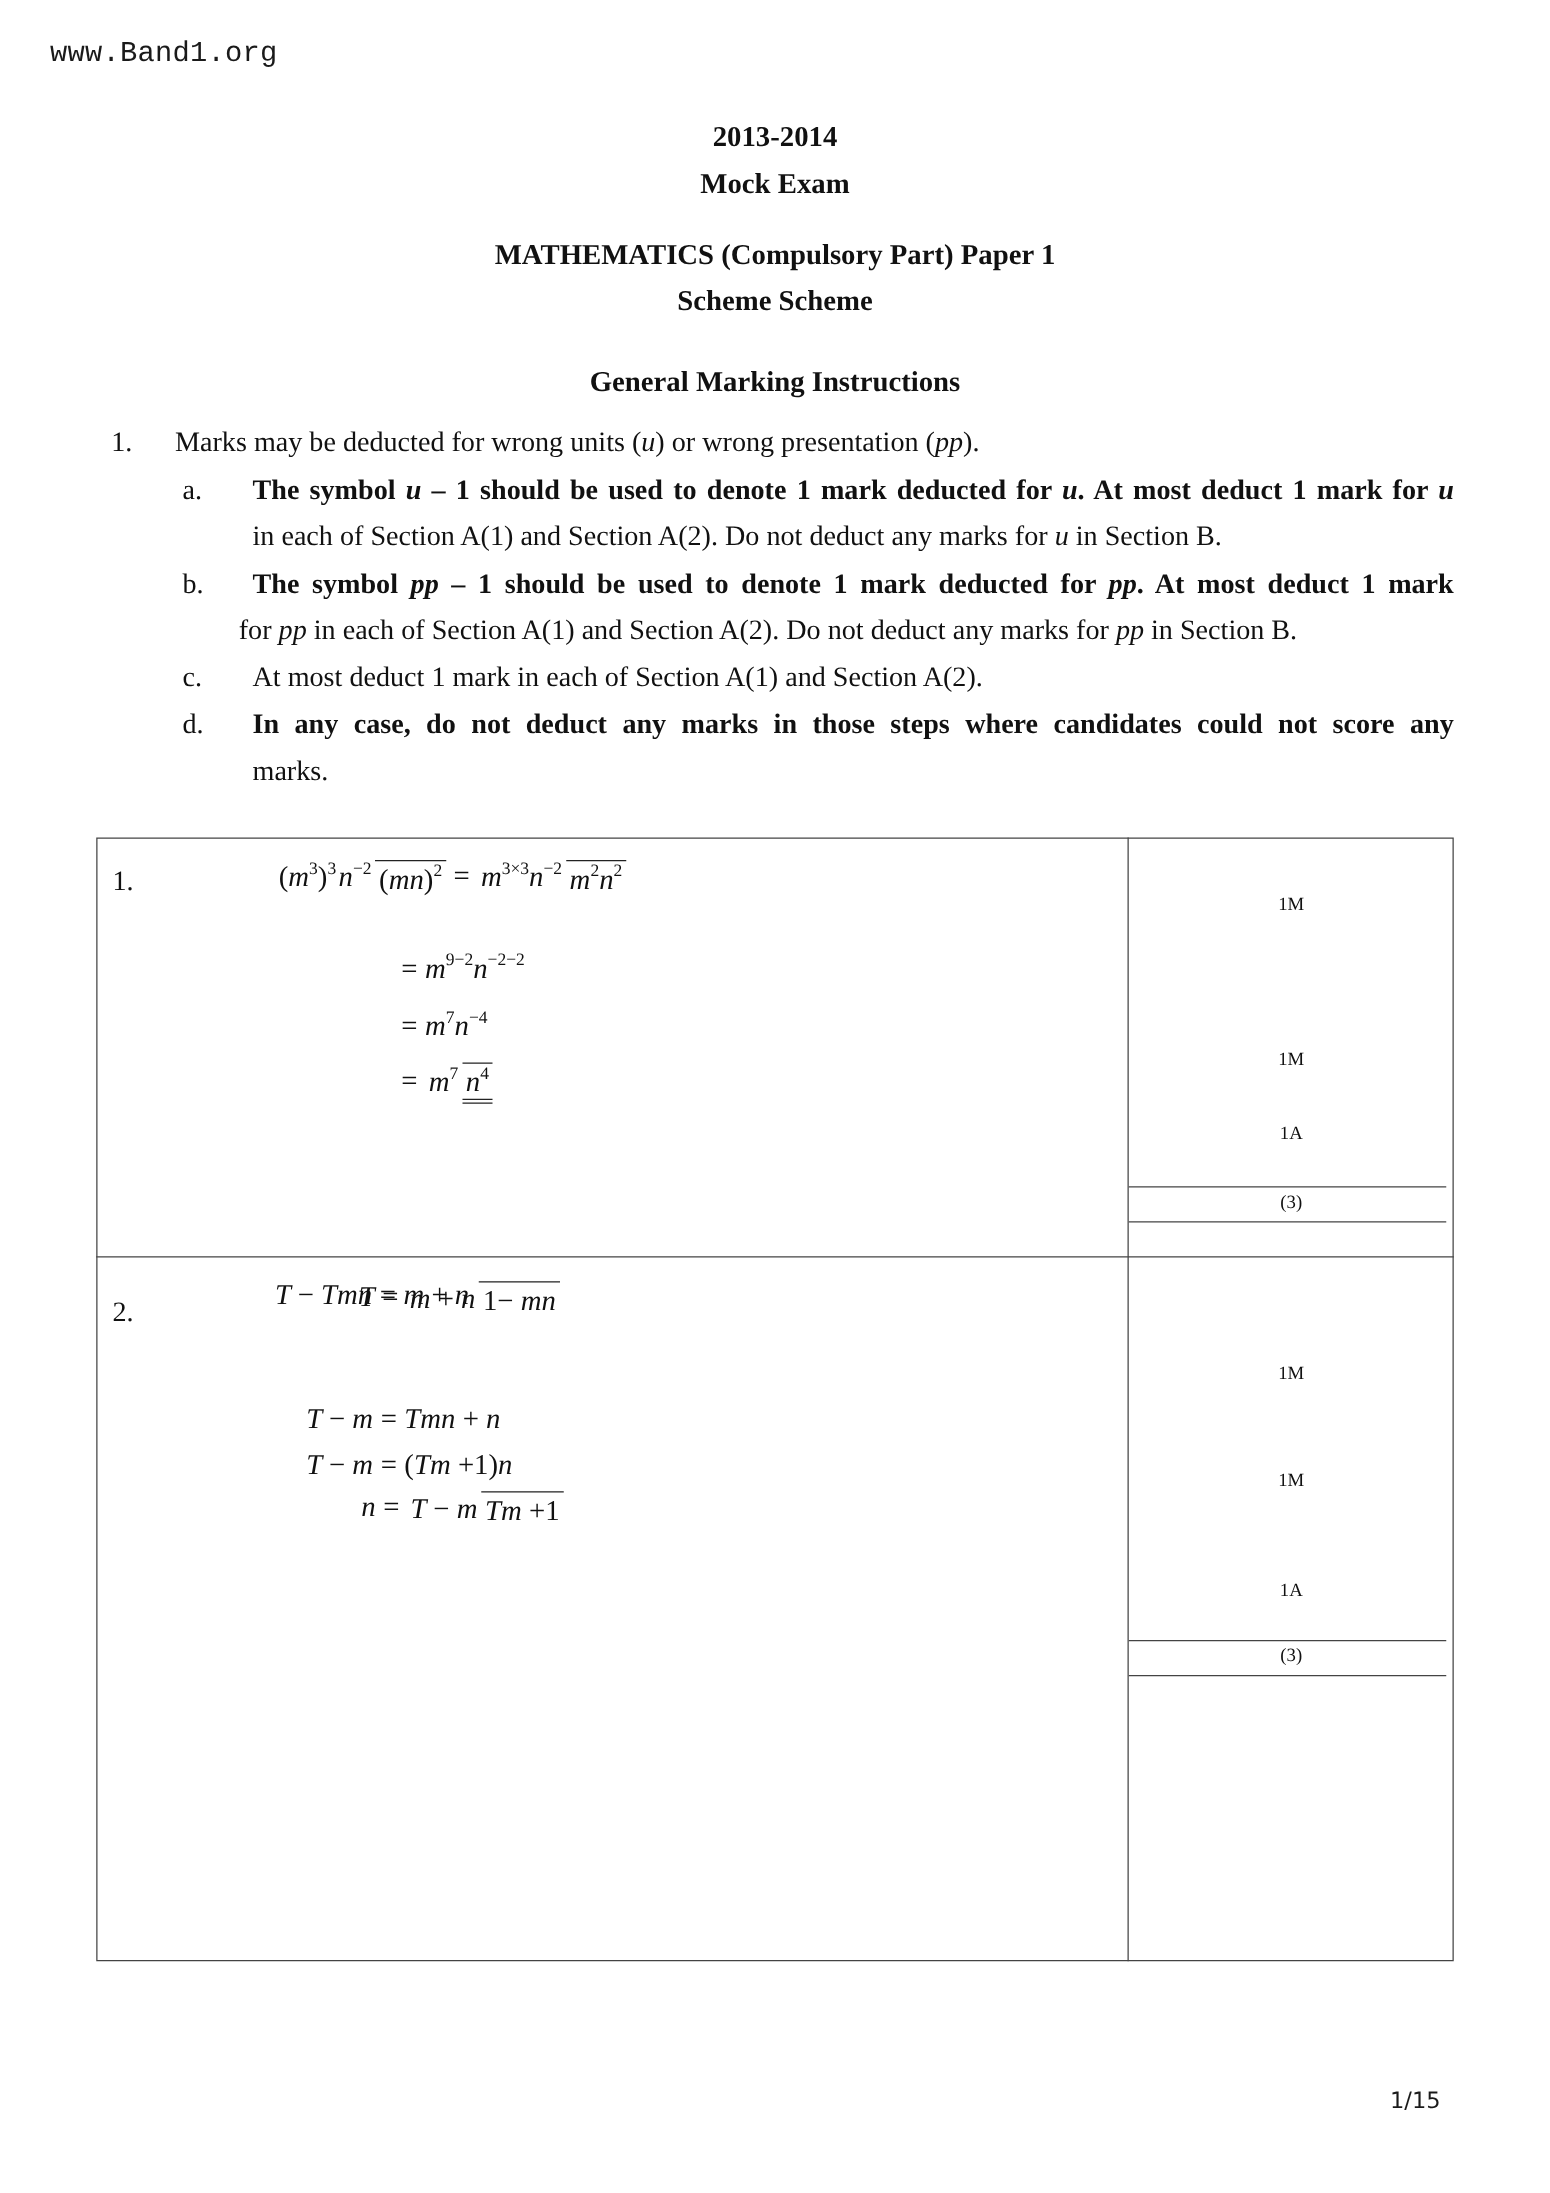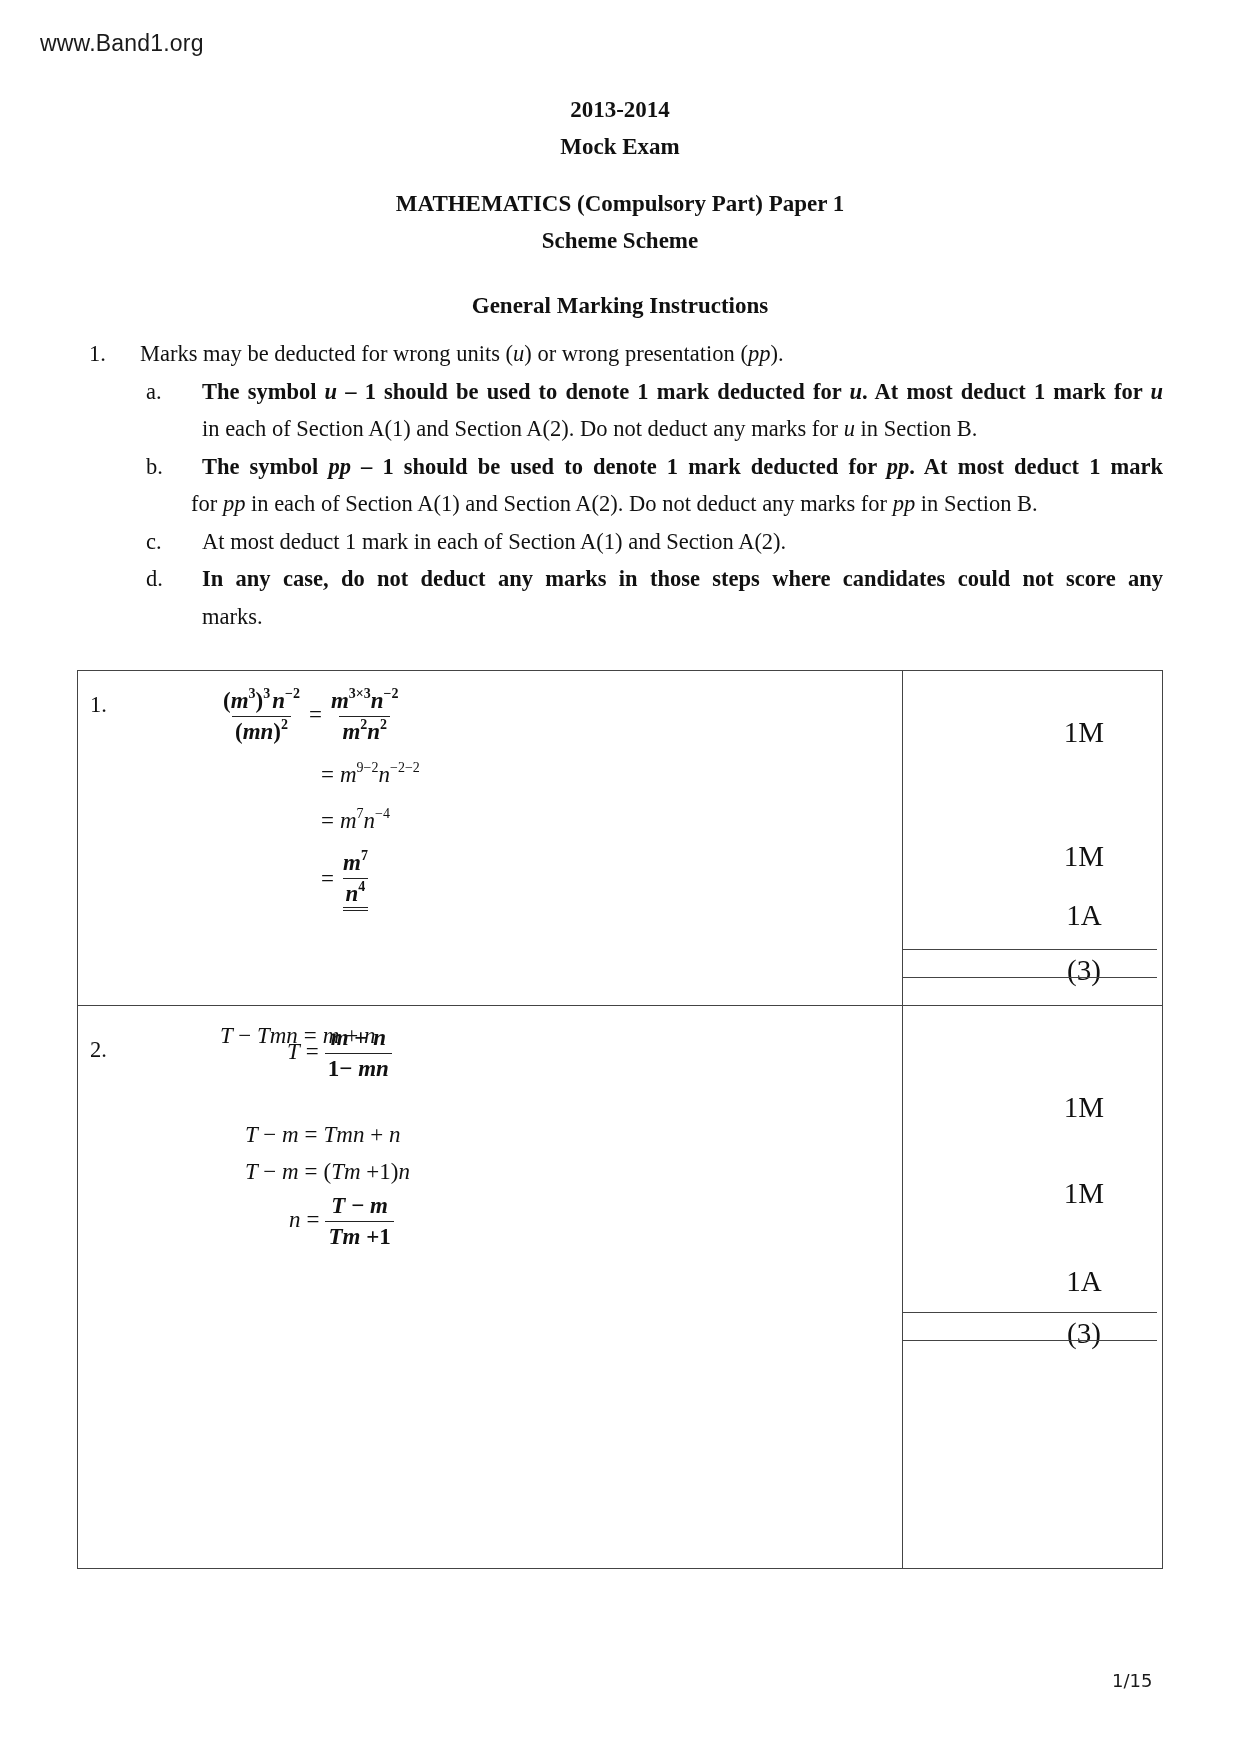"www.Band1.org" .watermark { font-family: Liberation Sans, sans-serif -> Liberation Mono, monospace }
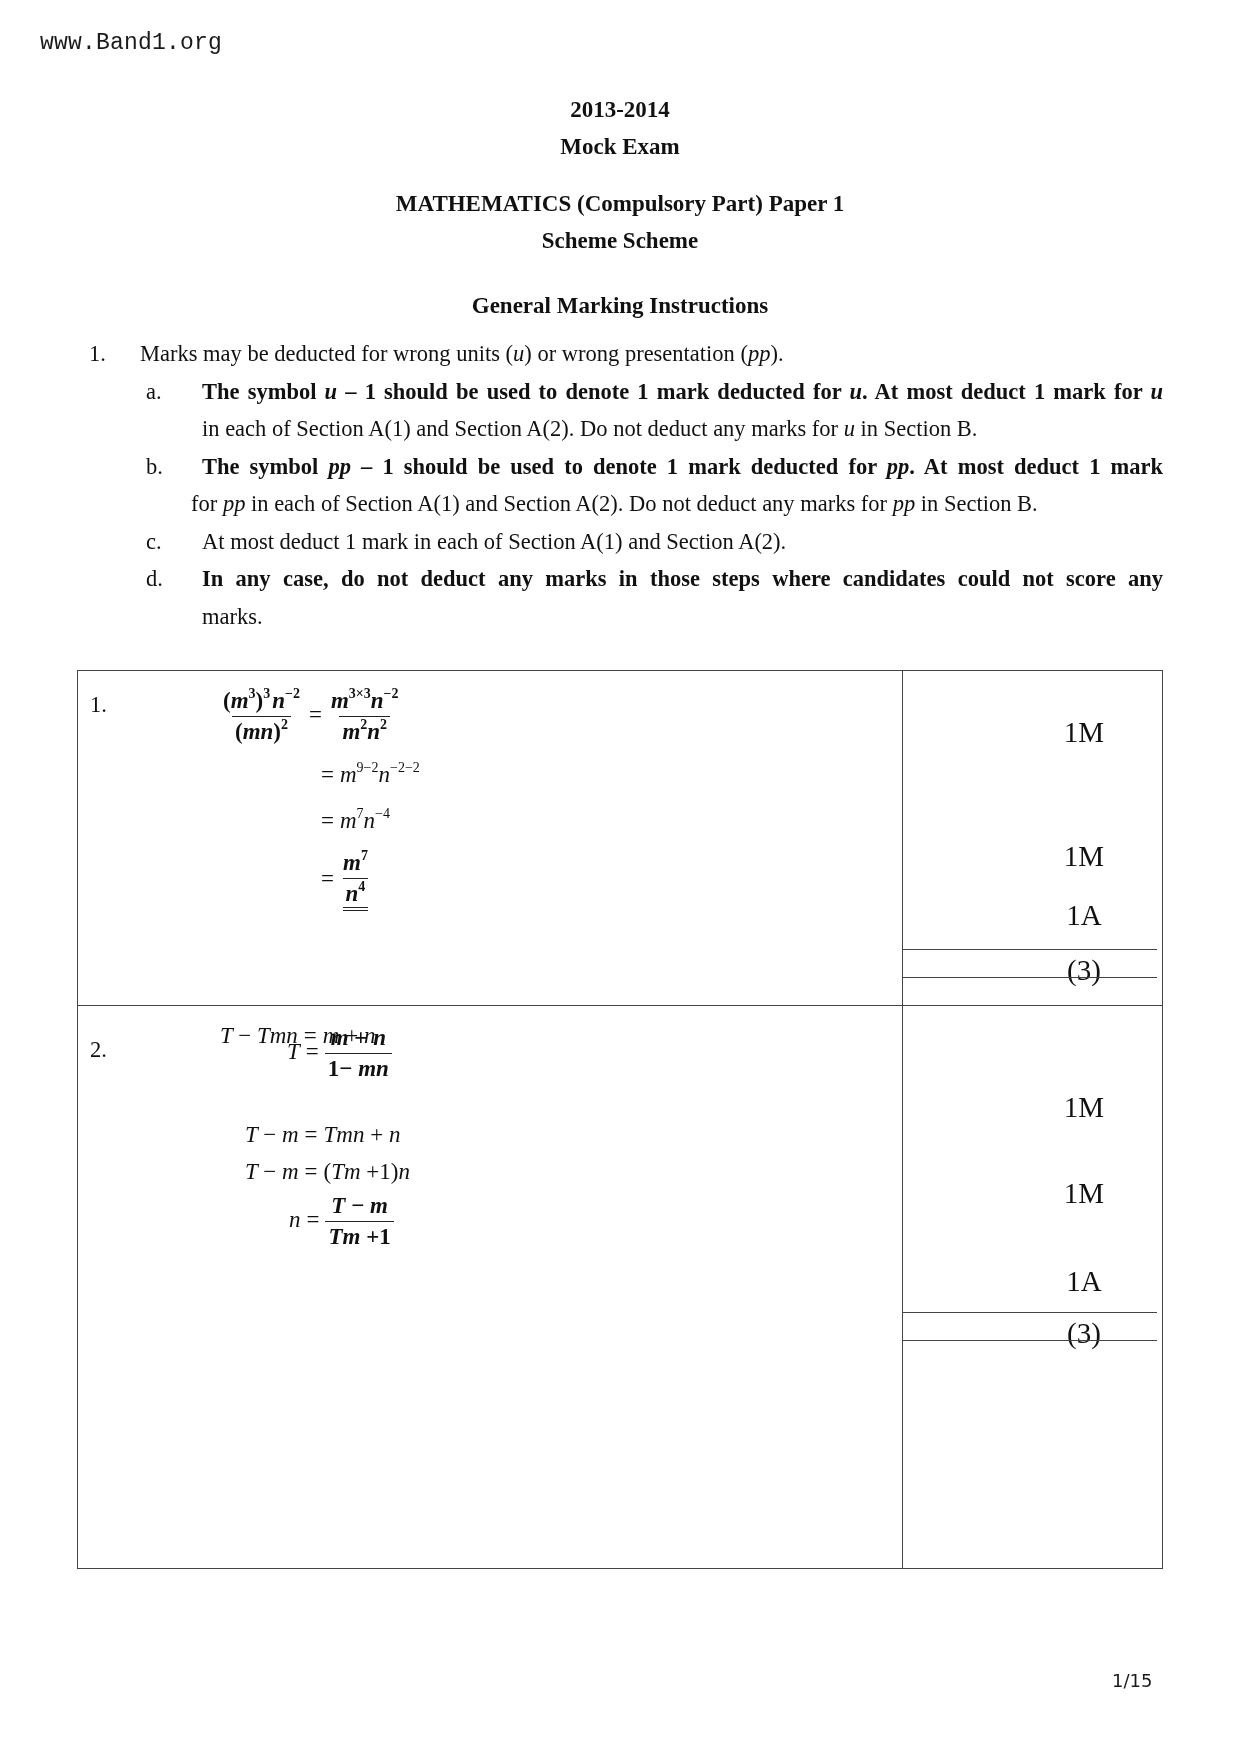"(m3)3 n−2" .frac { flex-direction: column -> row; font-weight: bold -> none }
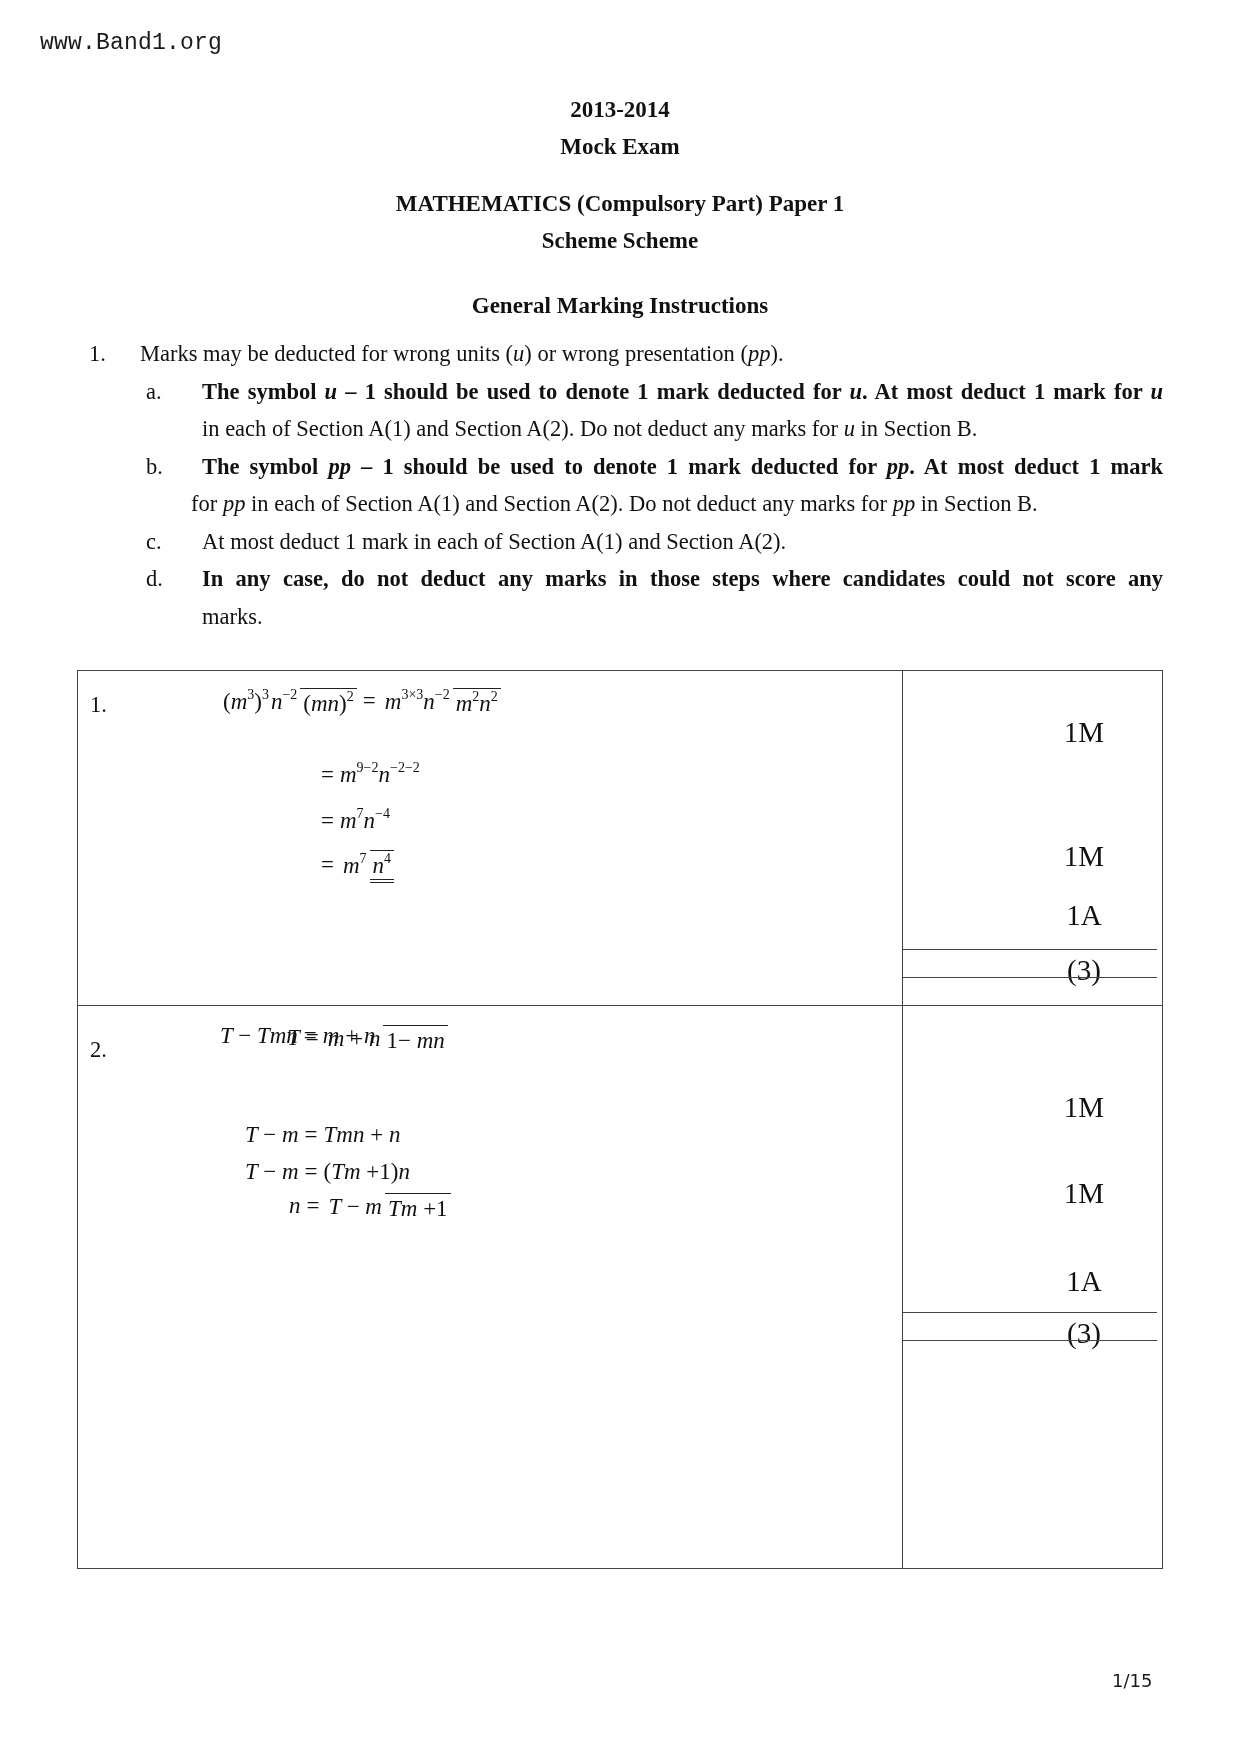"1M" .mark { font-size: 29px -> 15px; left: 954px -> 903px }
